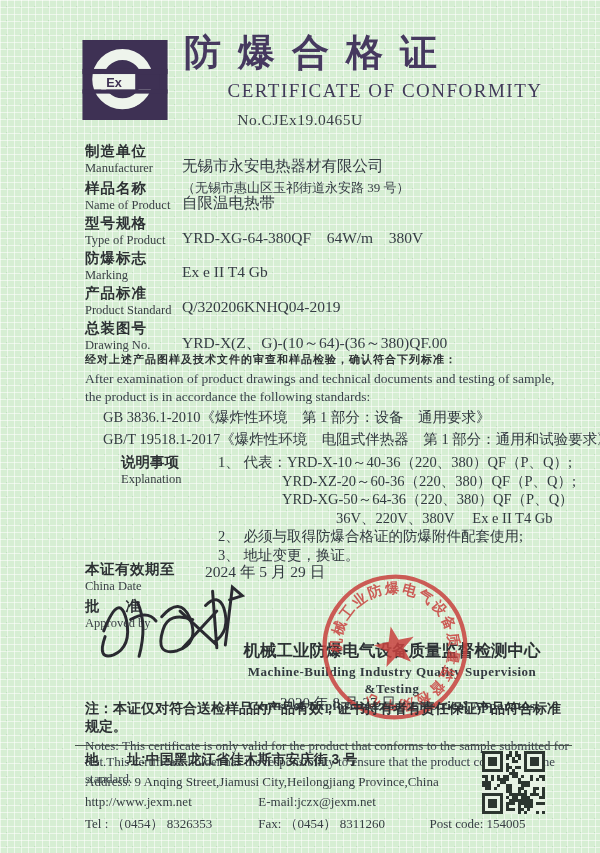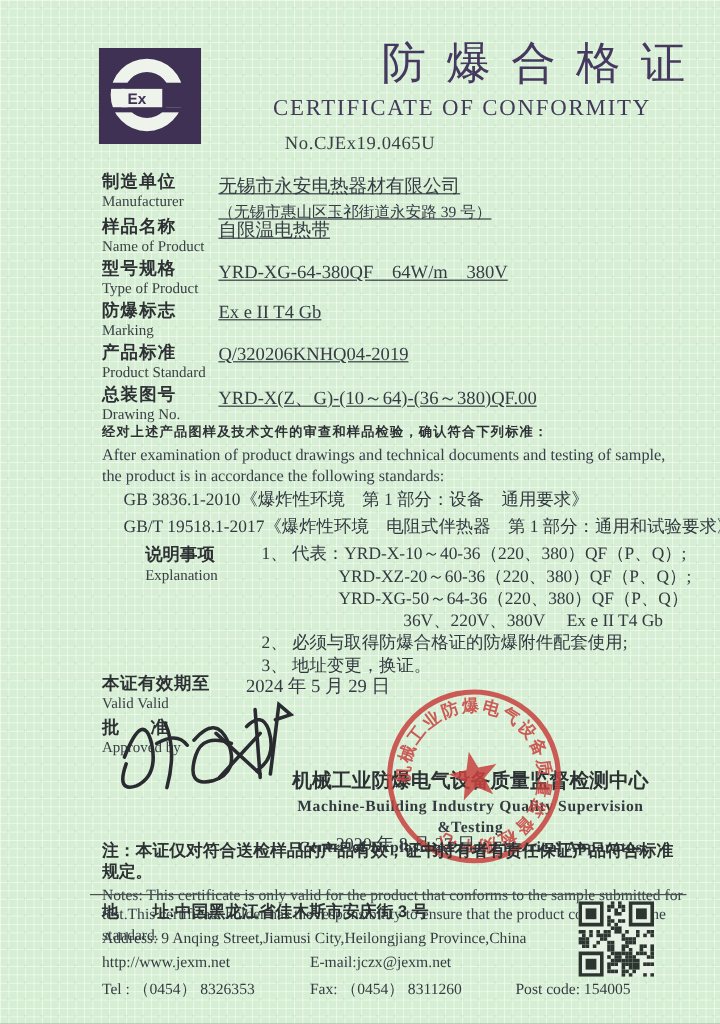"防爆合格证" .title { font-weight: normal -> bold; text-align: right -> left }
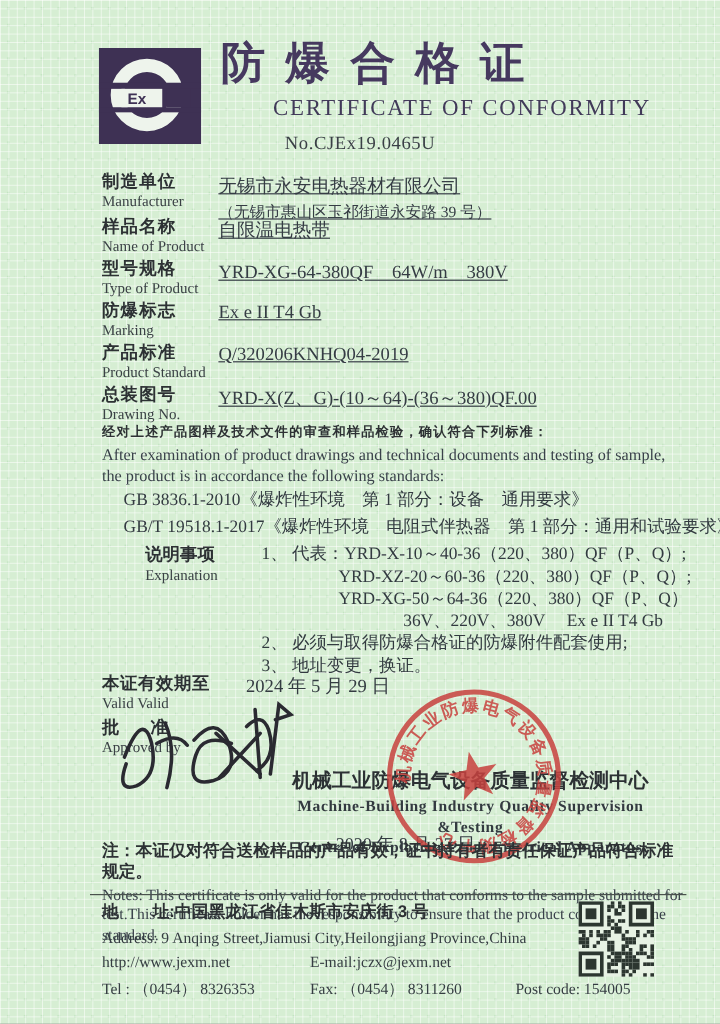"无锡市永安电热器材有限公司" .fvalue { padding-top: 3px -> 14px; text-decoration: underline -> none }
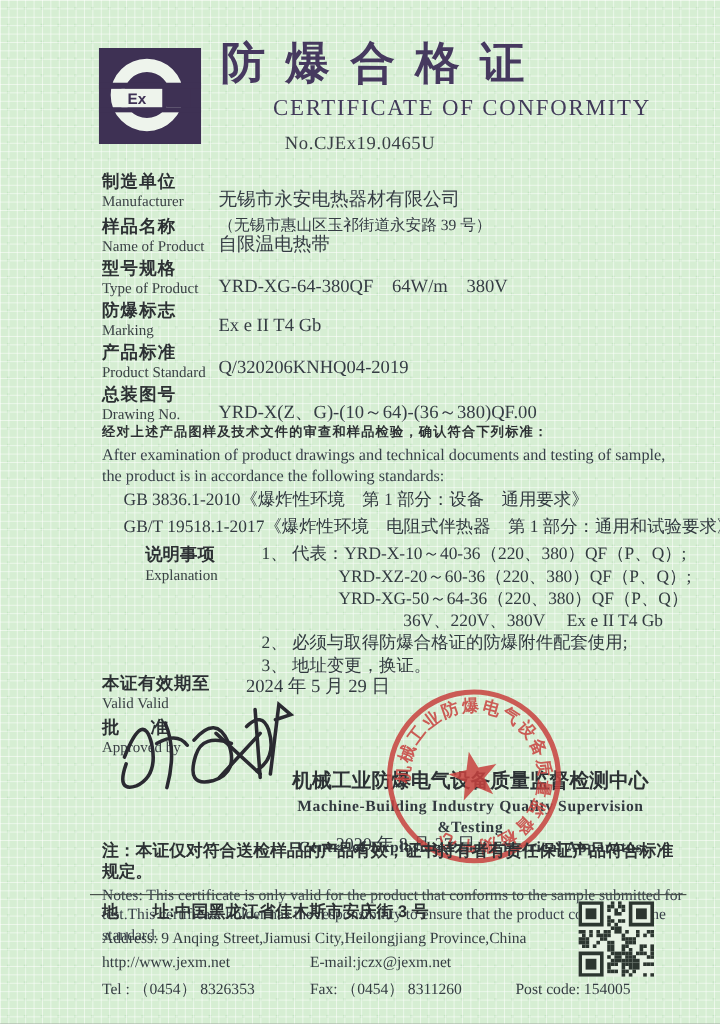"Valid Valid" div.lab-en { text: Valid Valid -> China Date }
